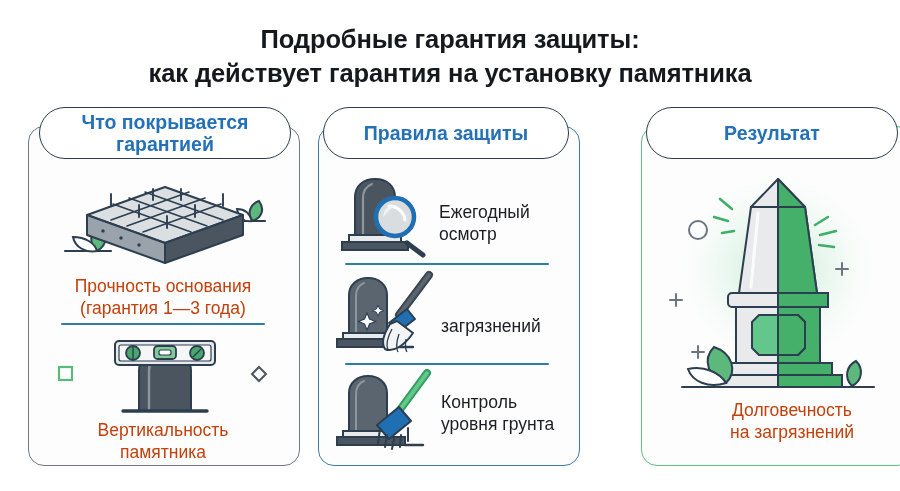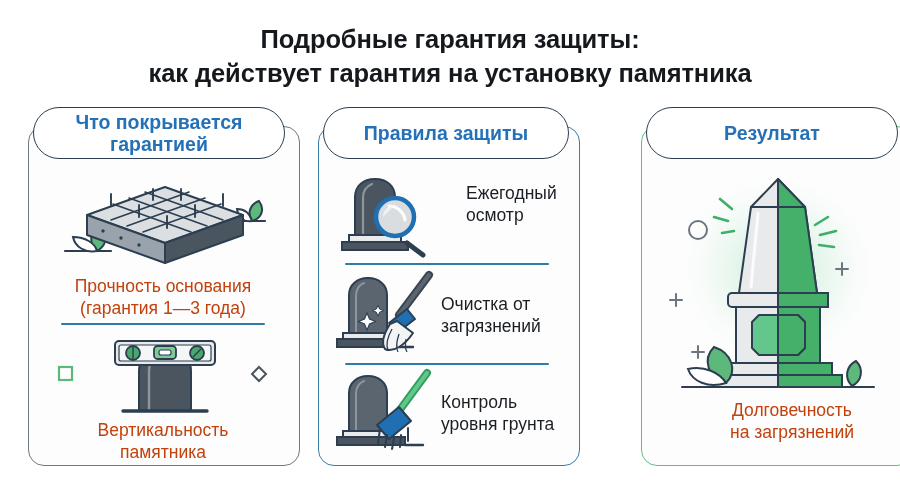"Что покрывается" .pill-1 { left: 4px -> 10px }
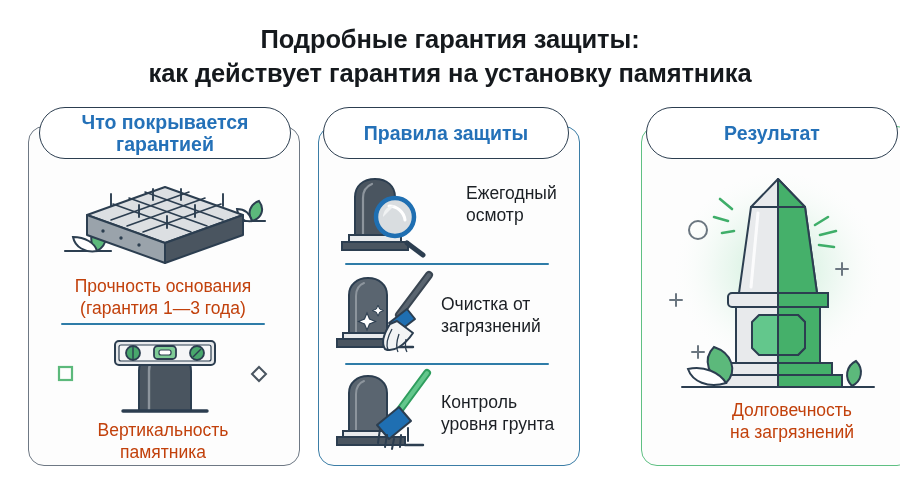"Ежегодный" div.row-cap { margin-left: 27px -> none; top: 55px -> 74px }
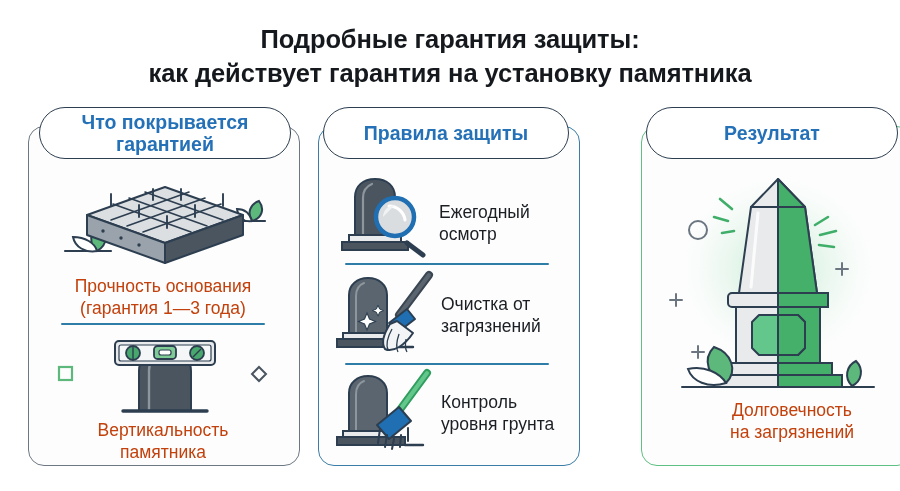"Очистка от" span { html: <span>Очистка от</span> -> none }
